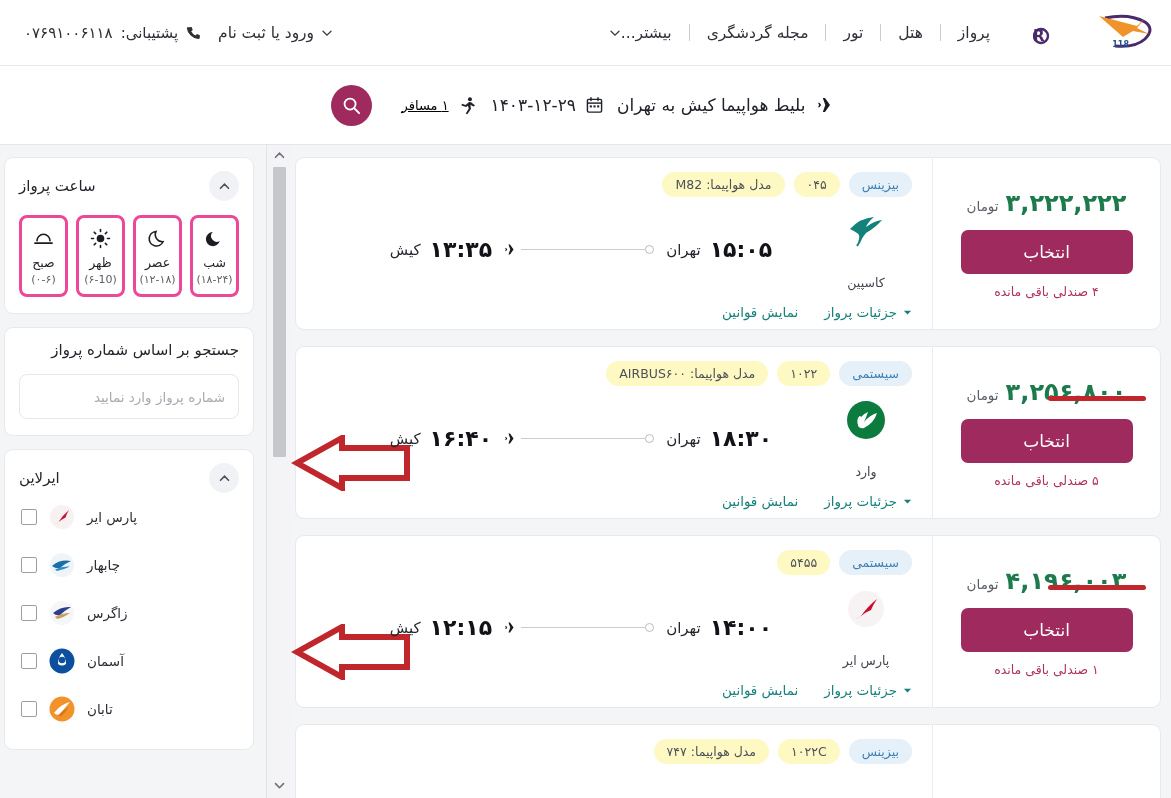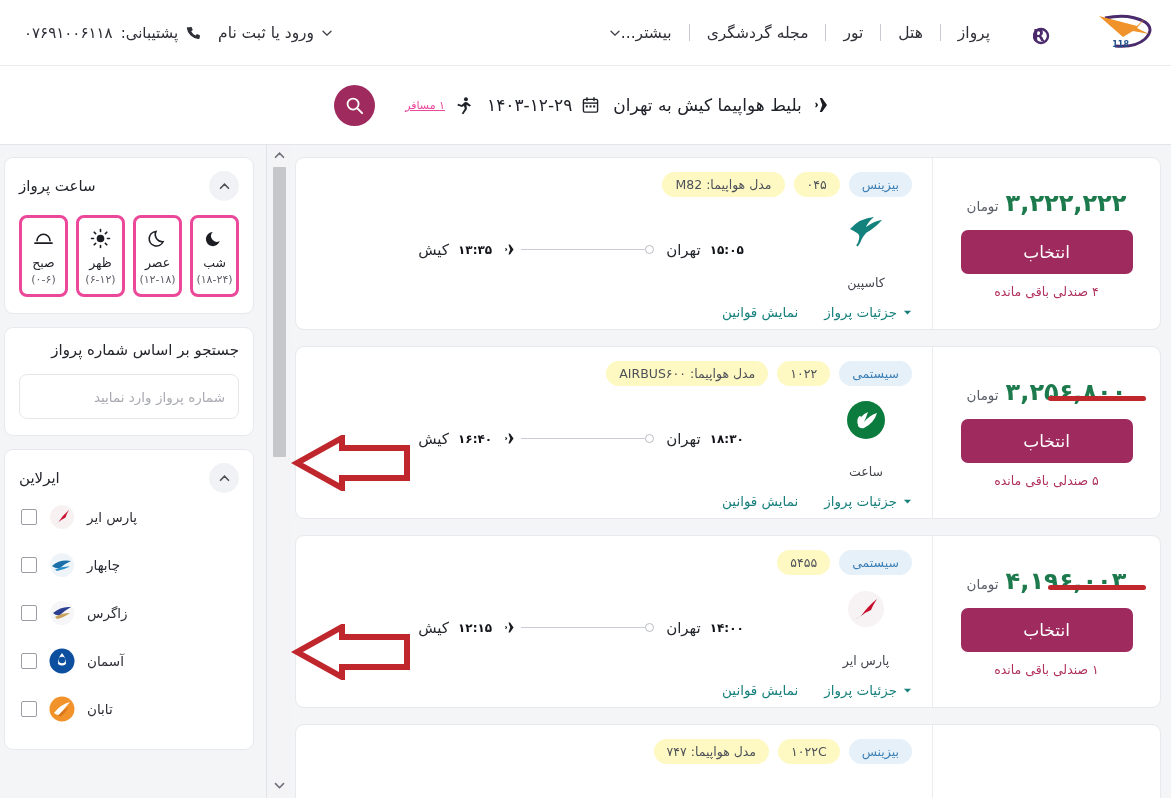"۱ مسافر" .sb-pax { color: #ec4899 -> #000000; font-size: 11px -> 13px }
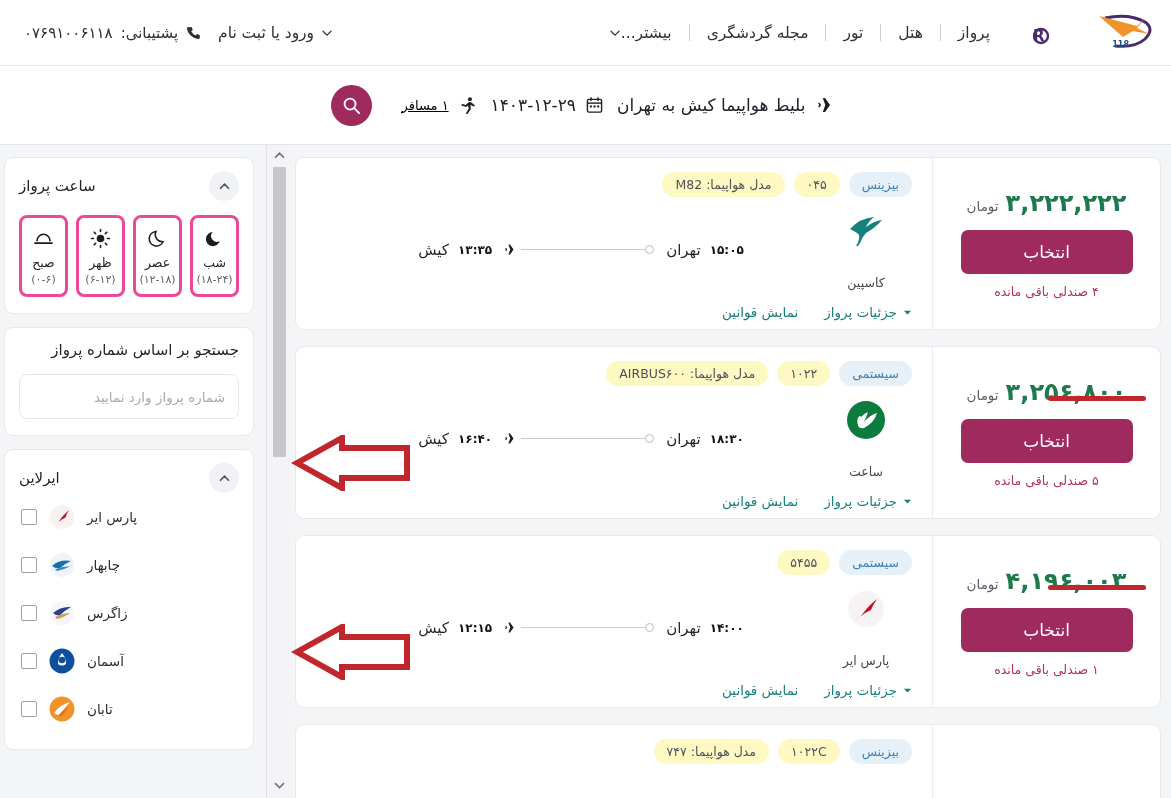"۱۳:۳۵" .time { font-size: 12px -> 22px }
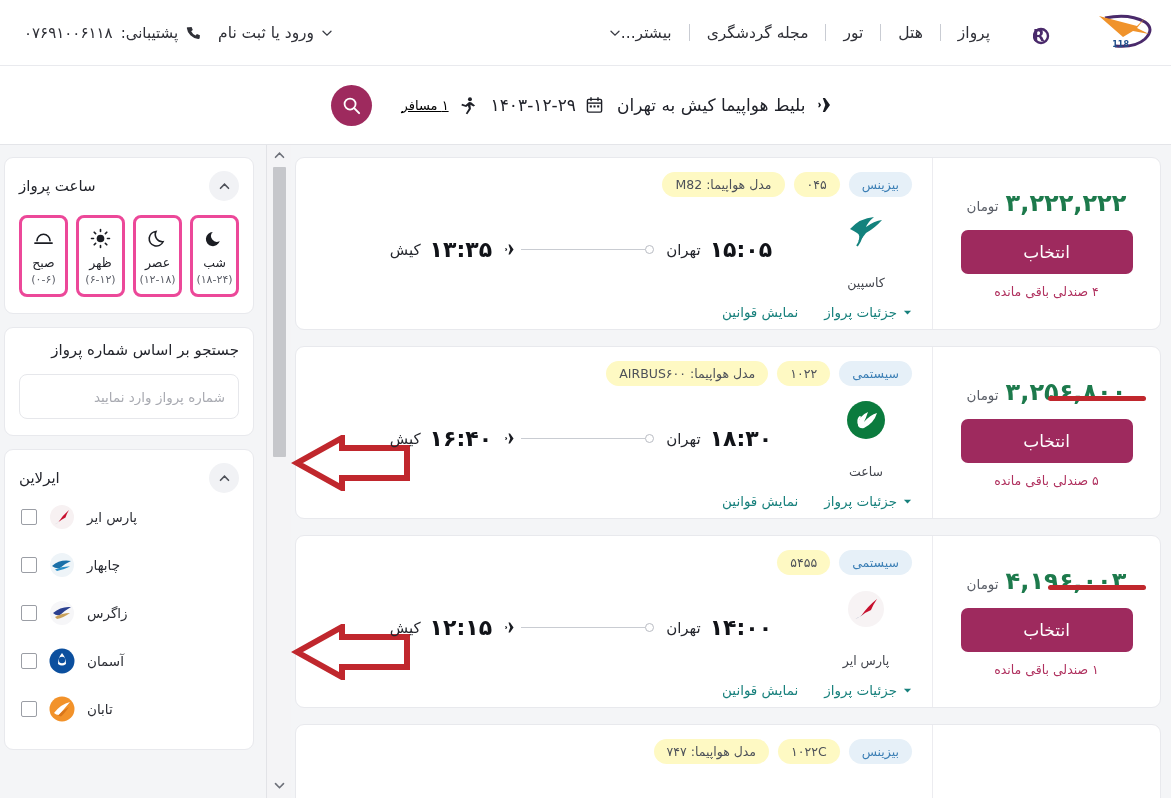"(۶-۱۲)" div.time-rng { text: ۶-۱۲ -> ۶-10 }
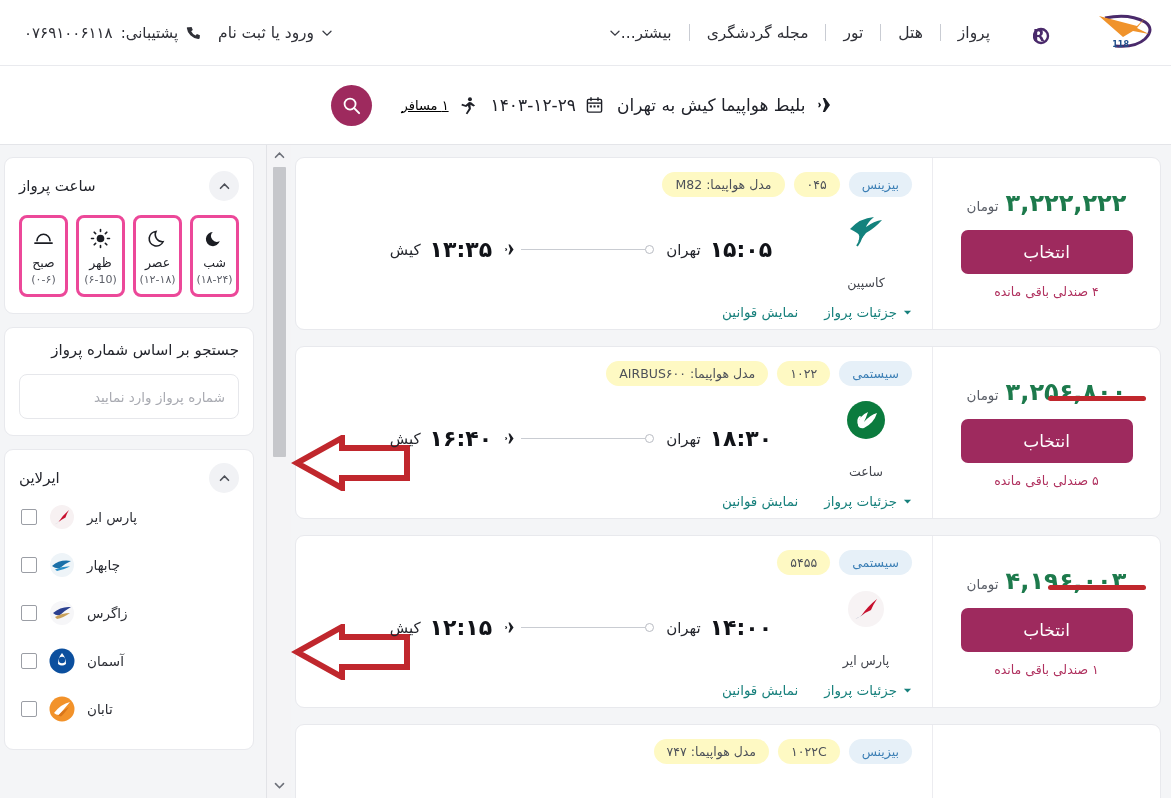"ساعت" div.airline-name { text: ساعت -> وارد }
